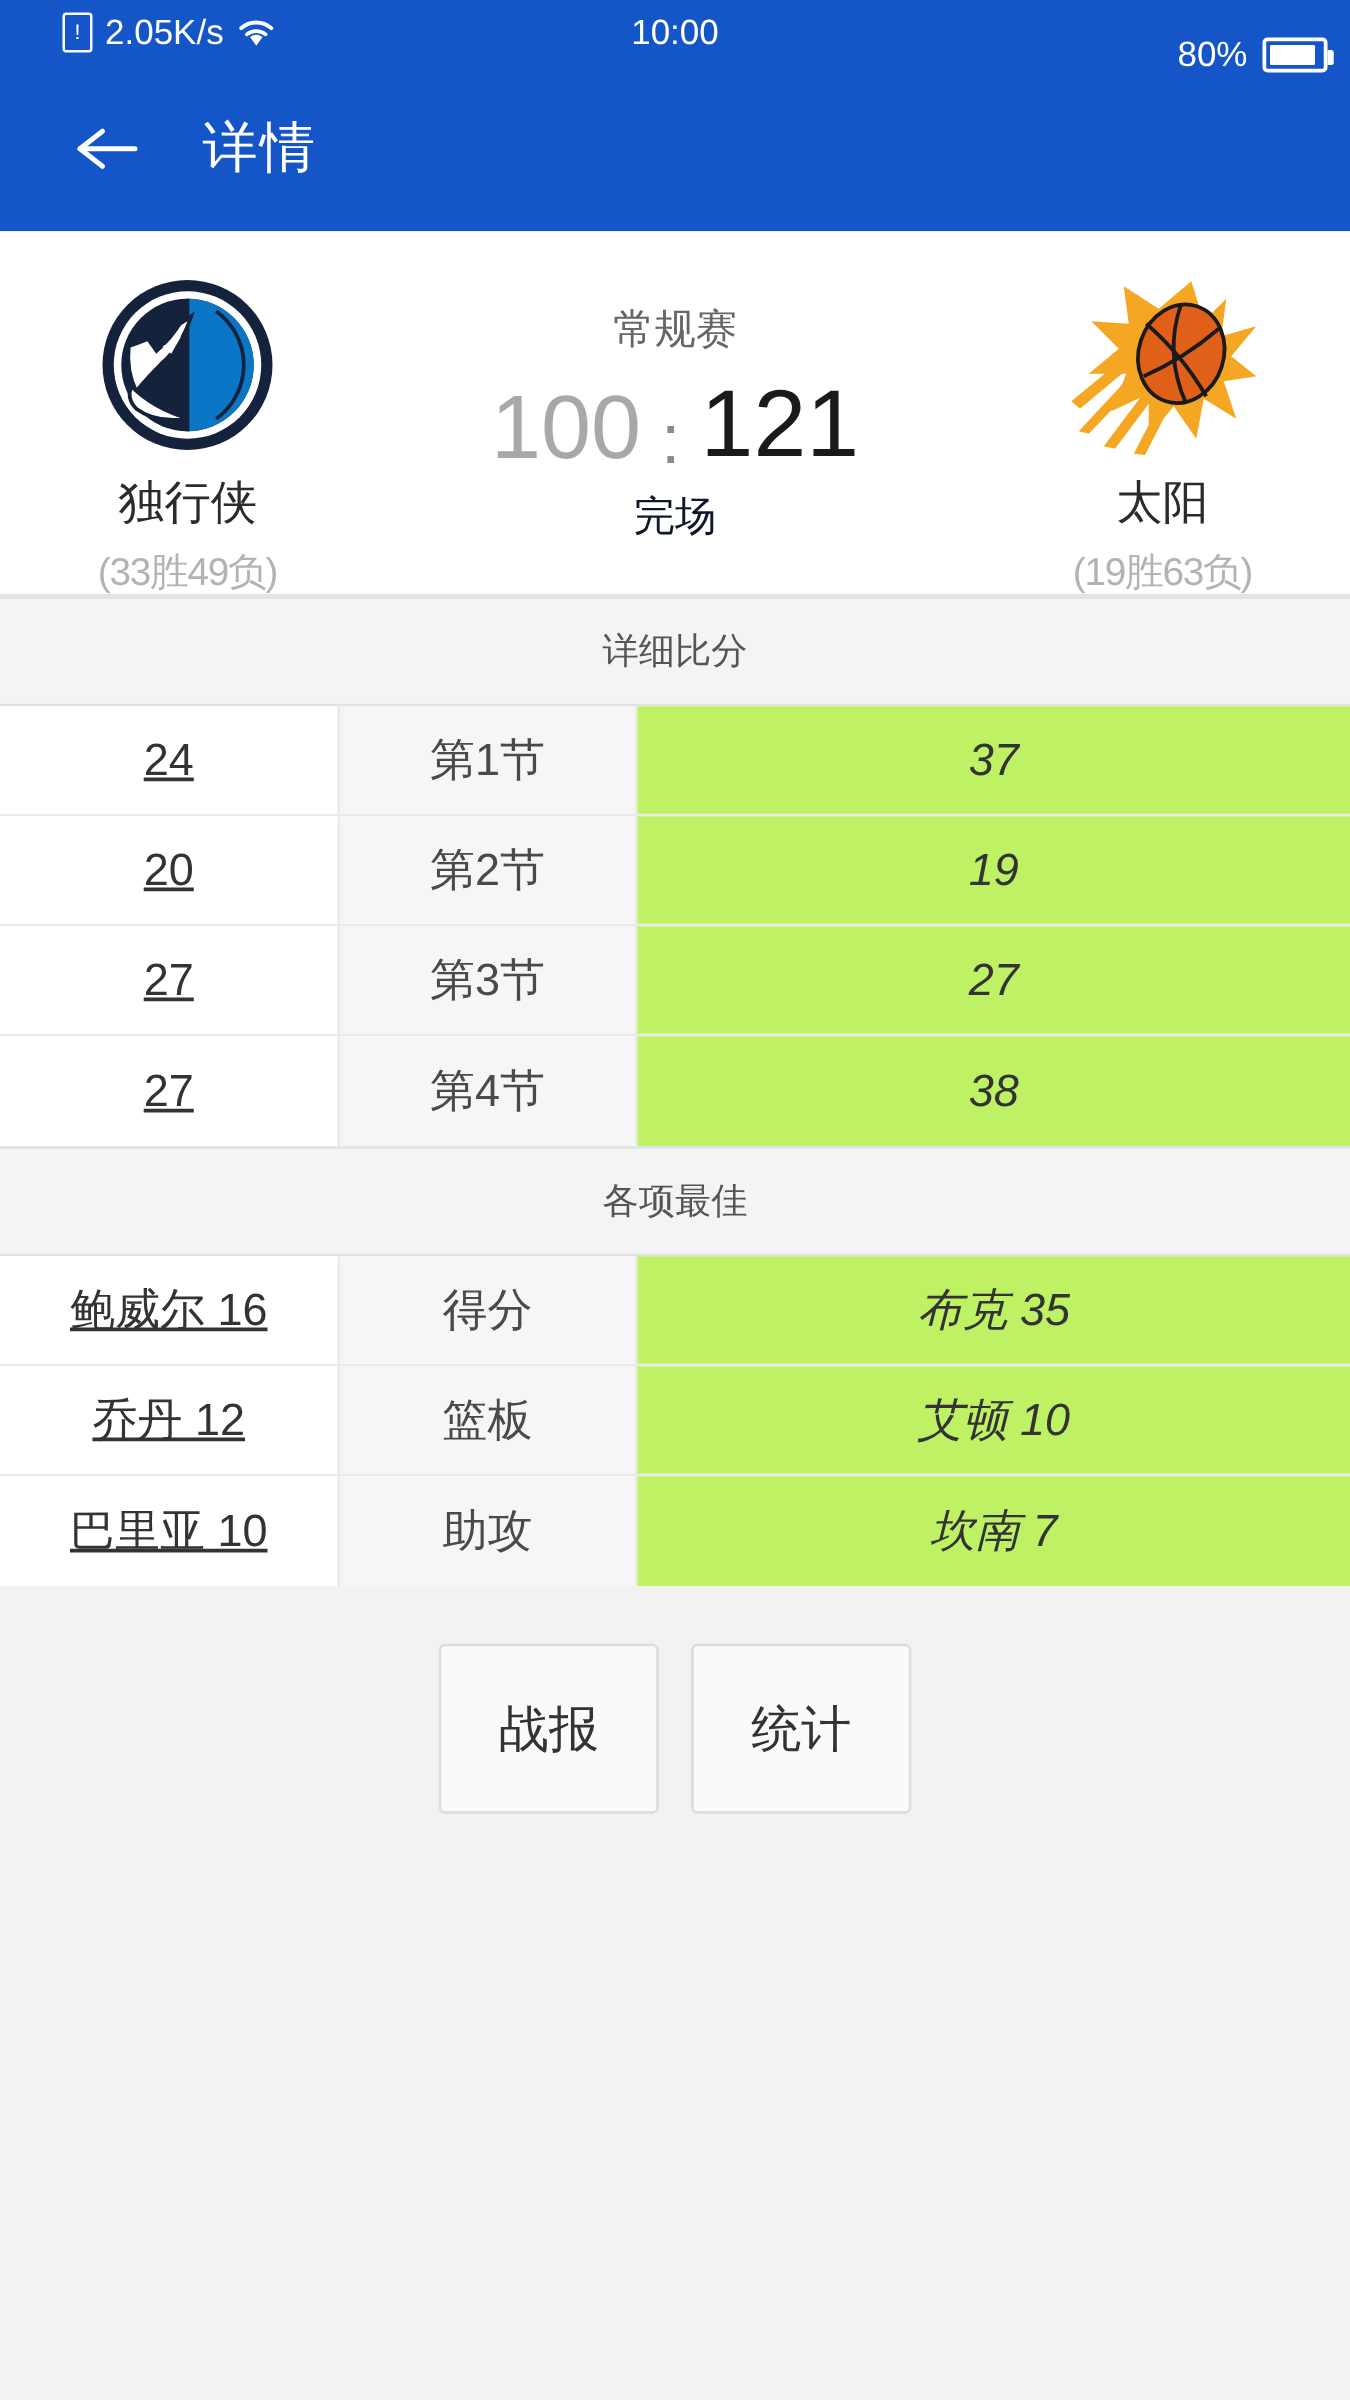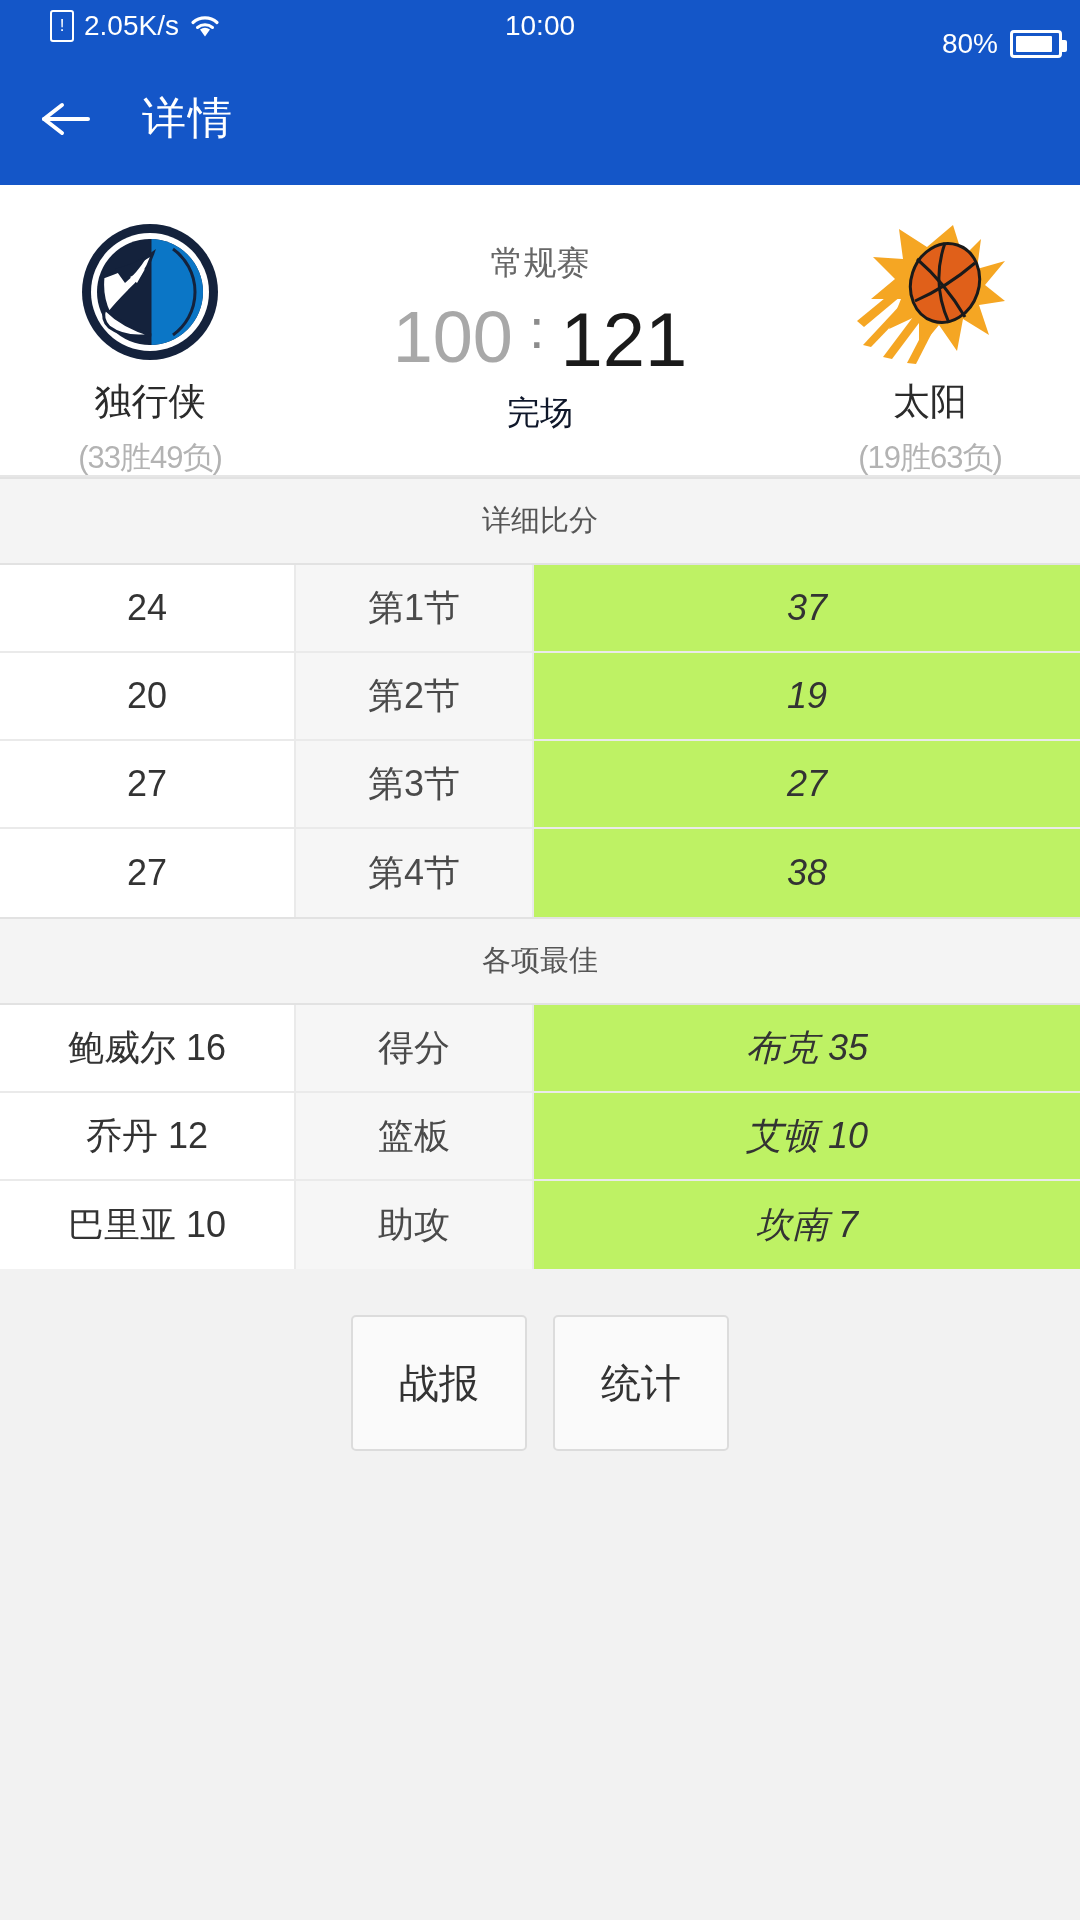"详情" .app-bar { padding-left: 36px -> 56px }
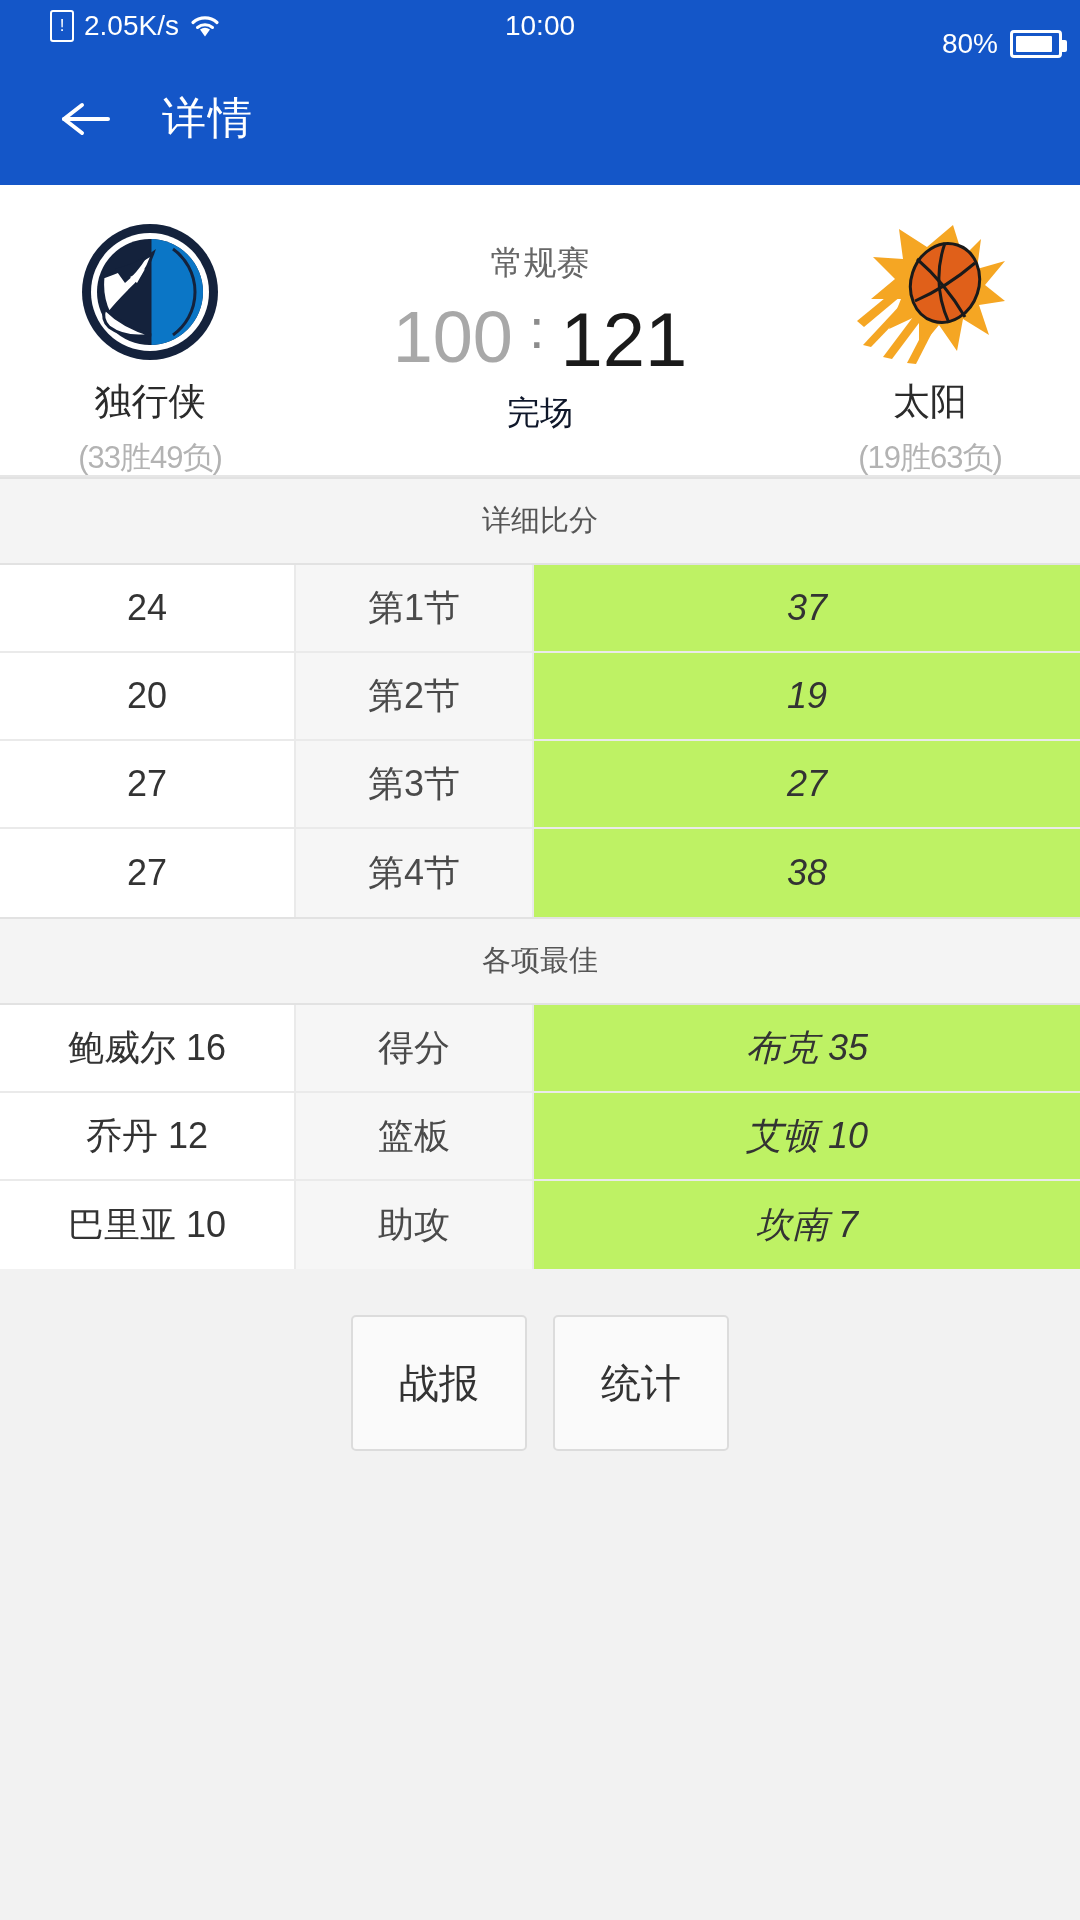"100" .score-line { align-items: flex-start -> flex-end }
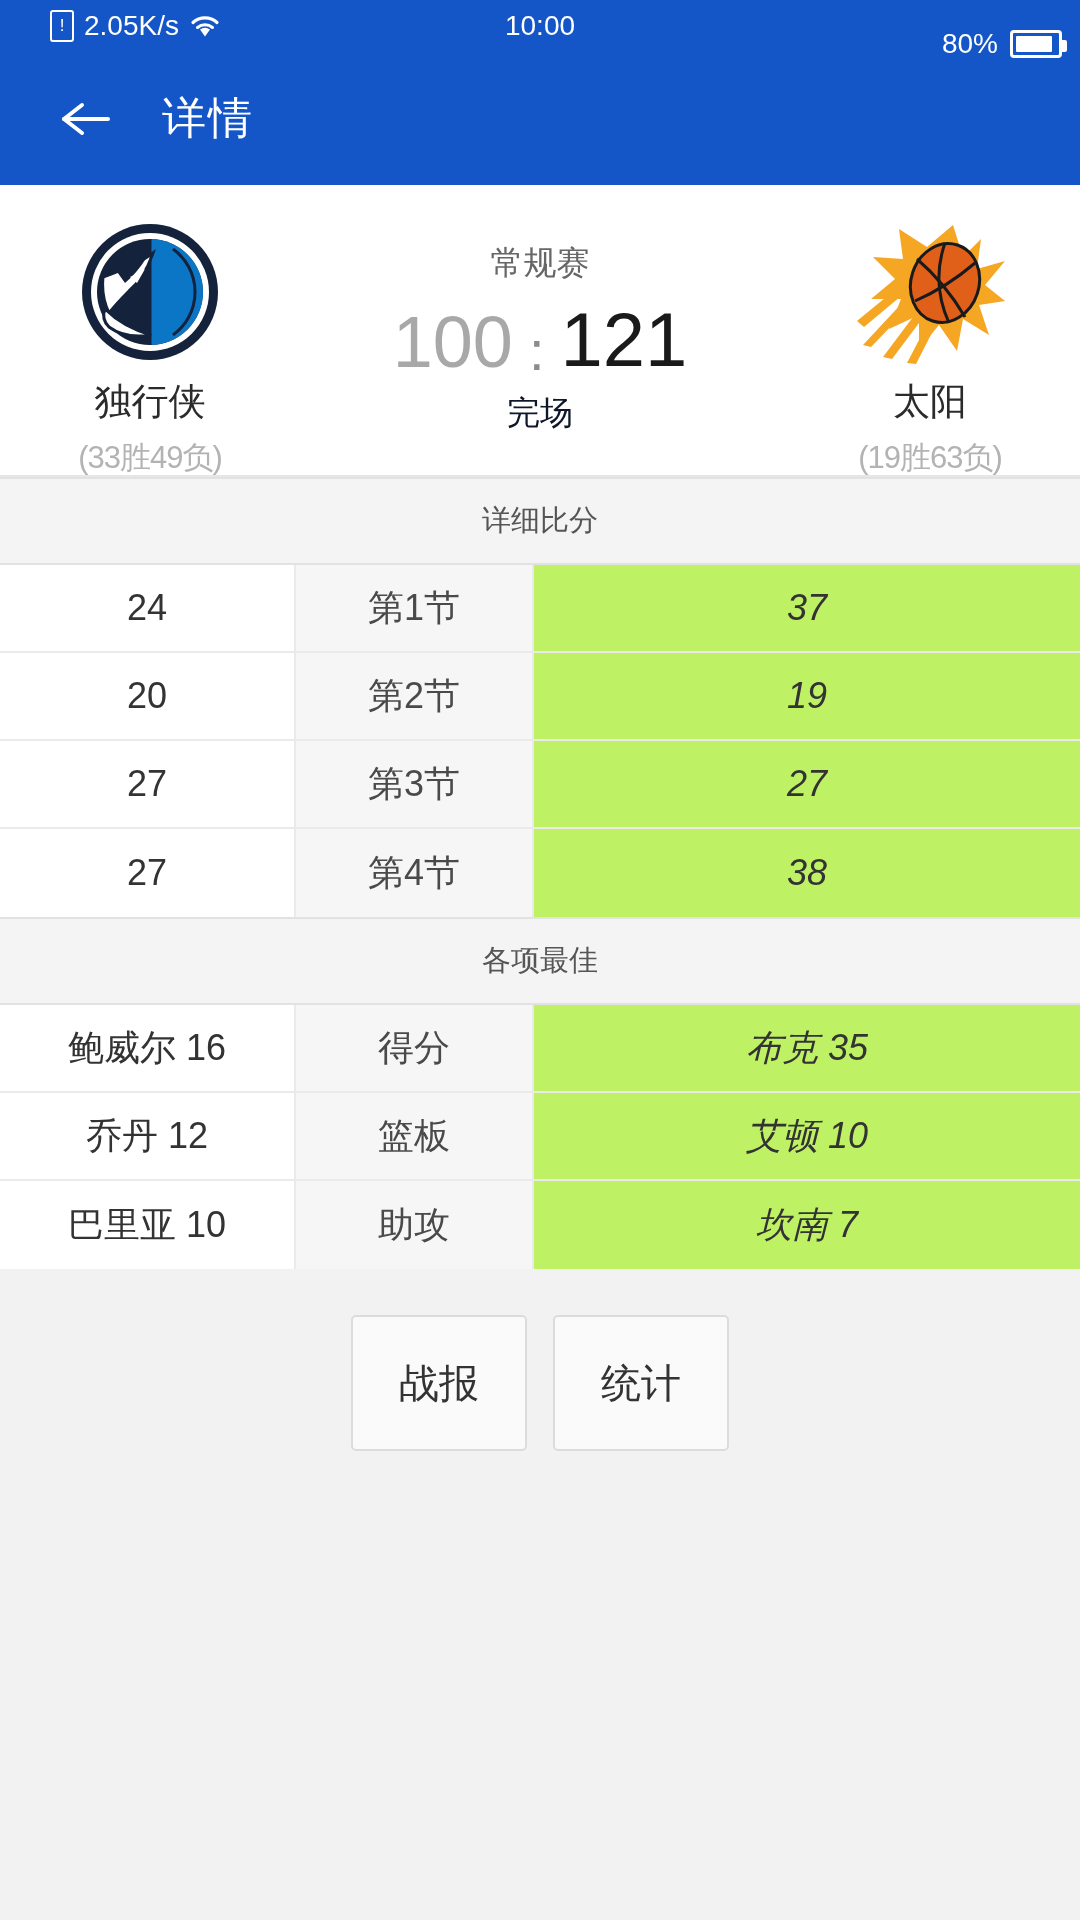"24" .cell-left { text-decoration: none -> underline; width: 294px -> 270px }
